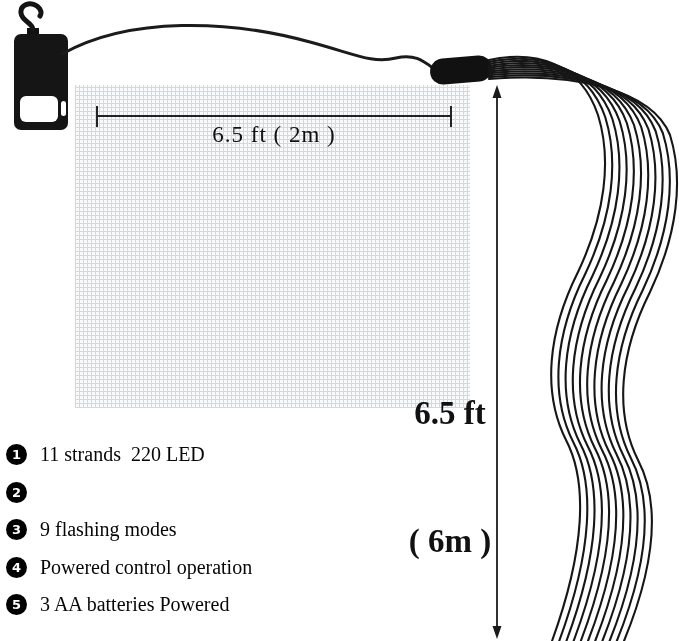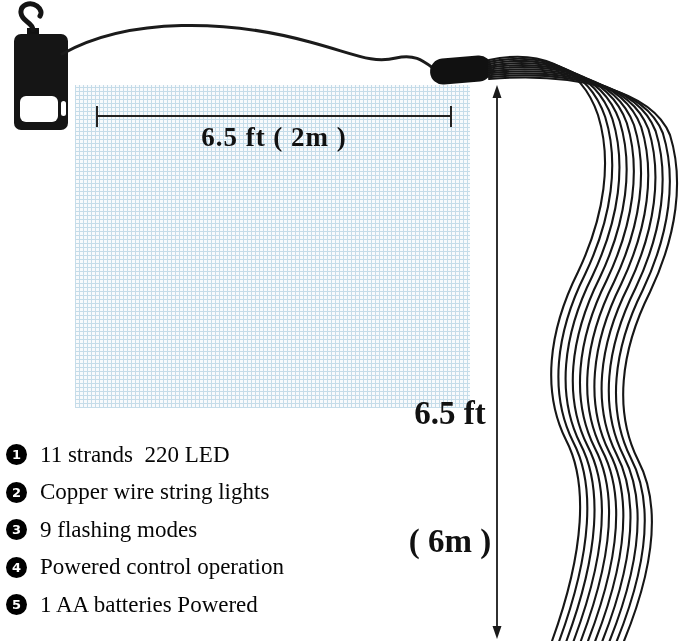"6.5 ft ( 2m )" .h-label { font-size: 27px -> 23px; font-weight: 700 -> 400 }
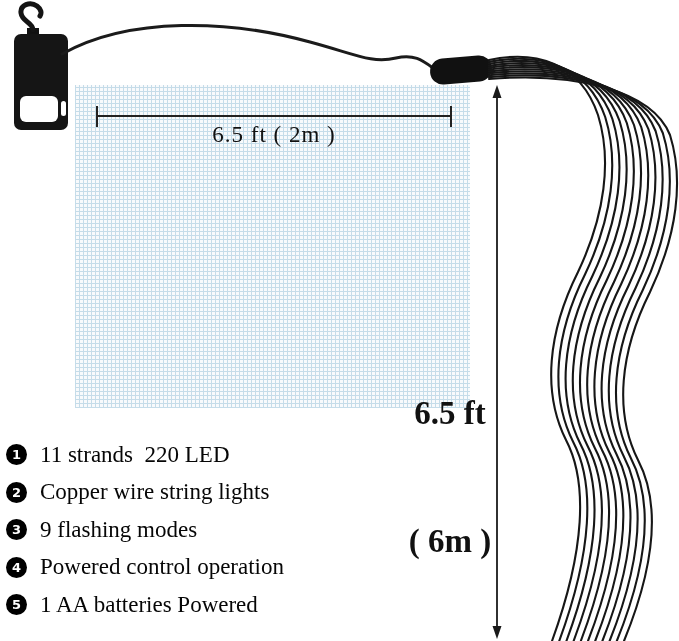"11 strands 220 LED" .feature-text { font-size: 23px -> 20px }
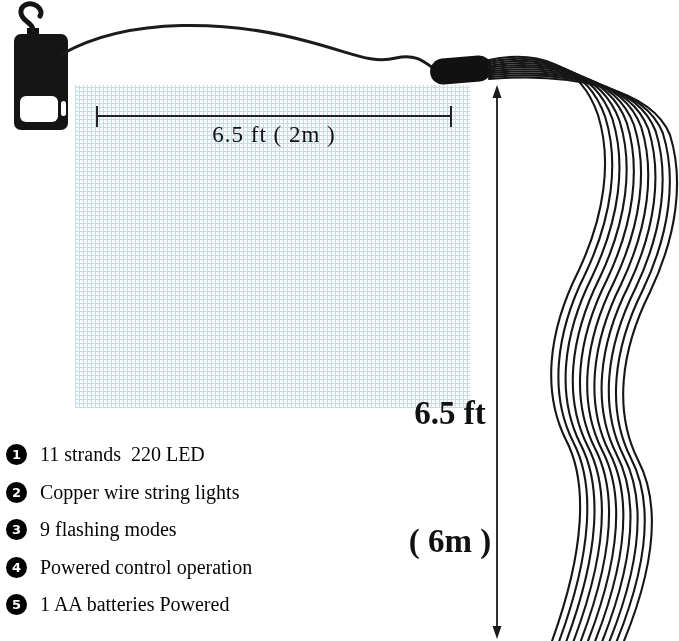"Copper wire string lights" span.feature-text { html: <span>Copper wire string lights</span> -> none }
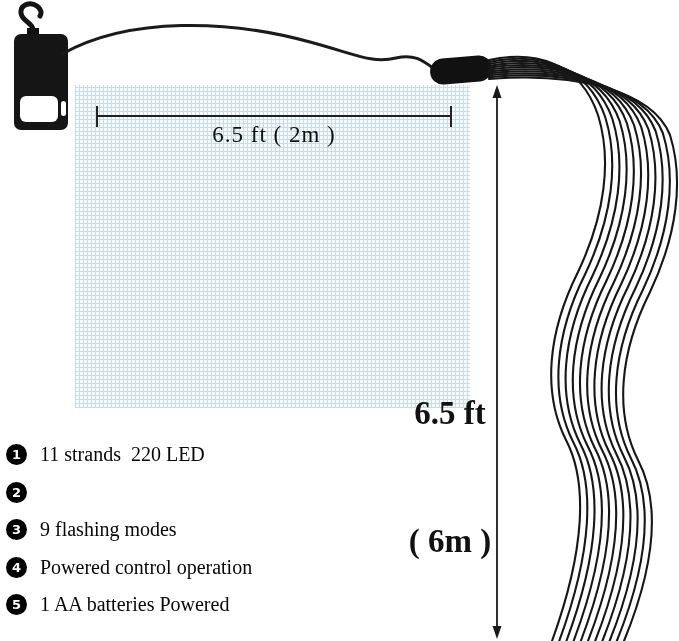"1 AA batteries Powered" span.feature-text { text: 1 -> 3 }
